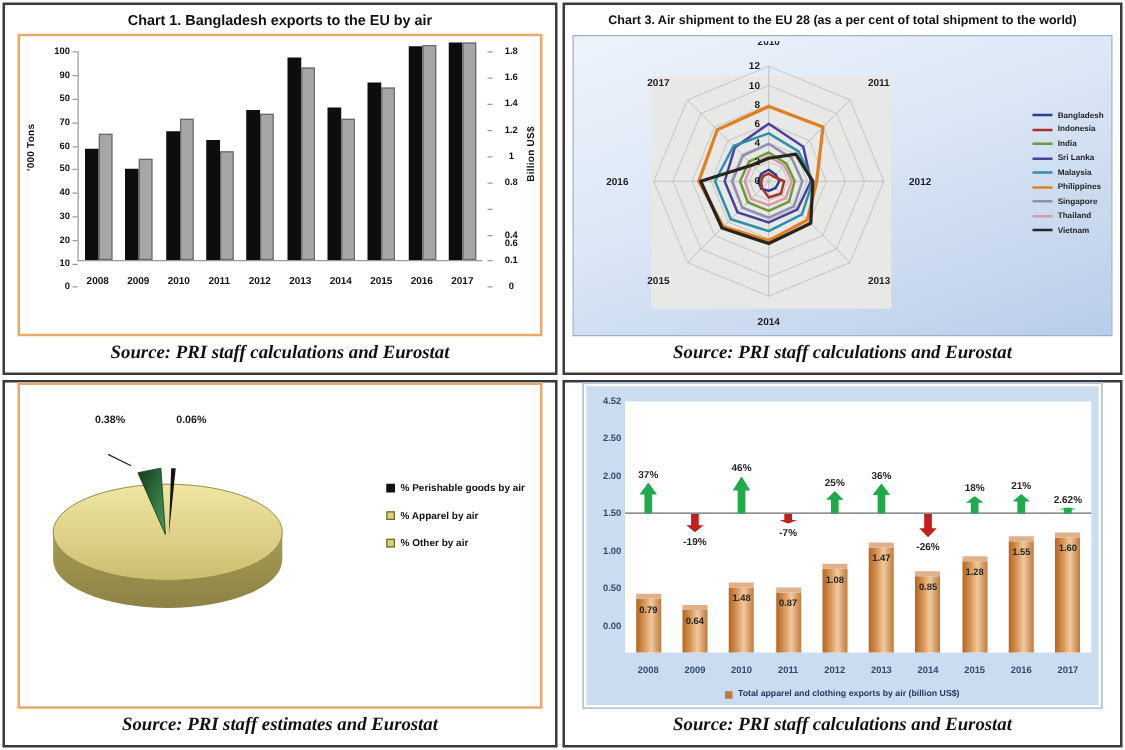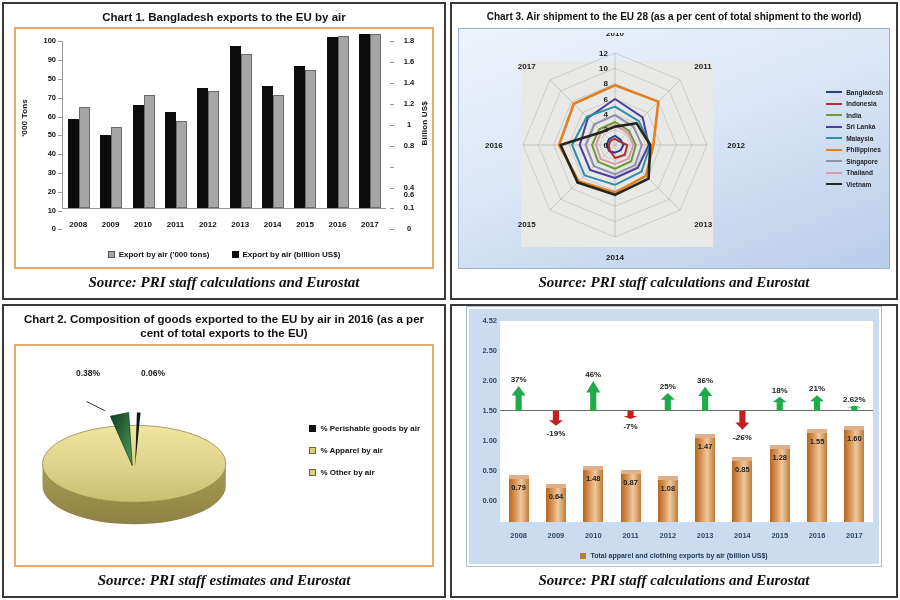"Export by air ('000 tons)" div.c1-legend { html: <div> <div> <span></span> <span>Export by air ('000 tons)</span> </div> <div> <span></span> <span>Export by air (billion US$)</span> </div> </div> -> none }
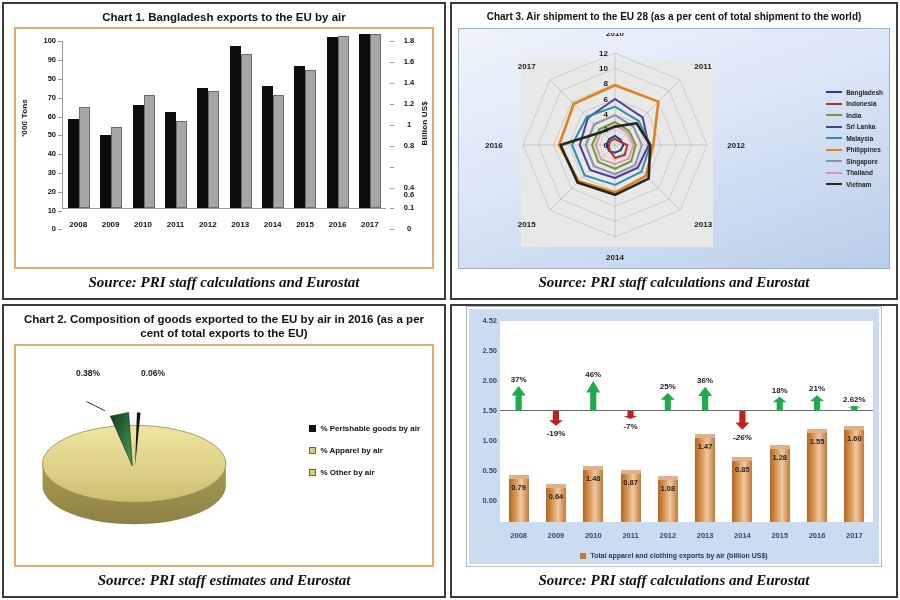"Chart 2. Composition of goods" div.panel-title { html: <div>Chart 2. Composition of goods exported to the EU by air in 2016 (as a per cent of total exports to the EU)</div> -> none }
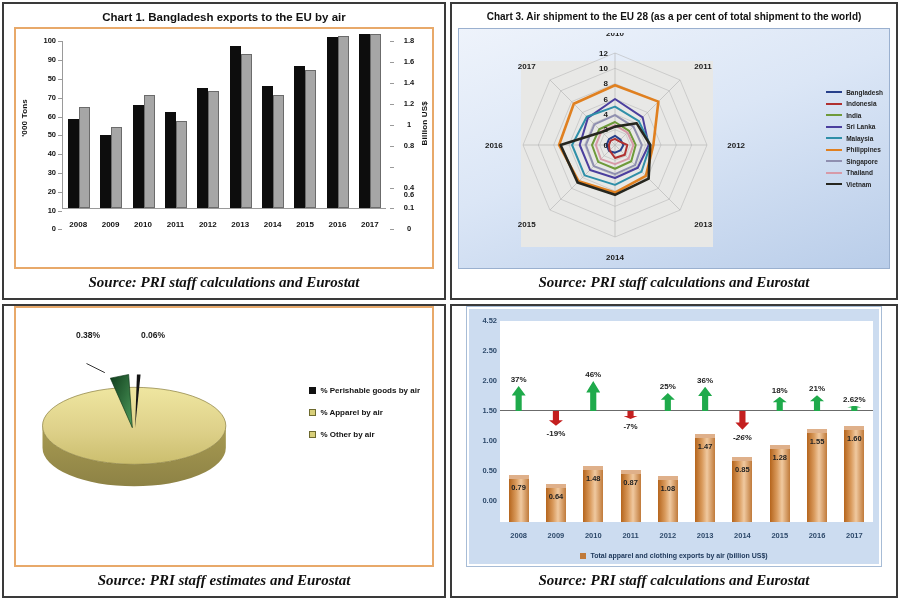"-26%" div.c4-pct { font-style: italic -> none }
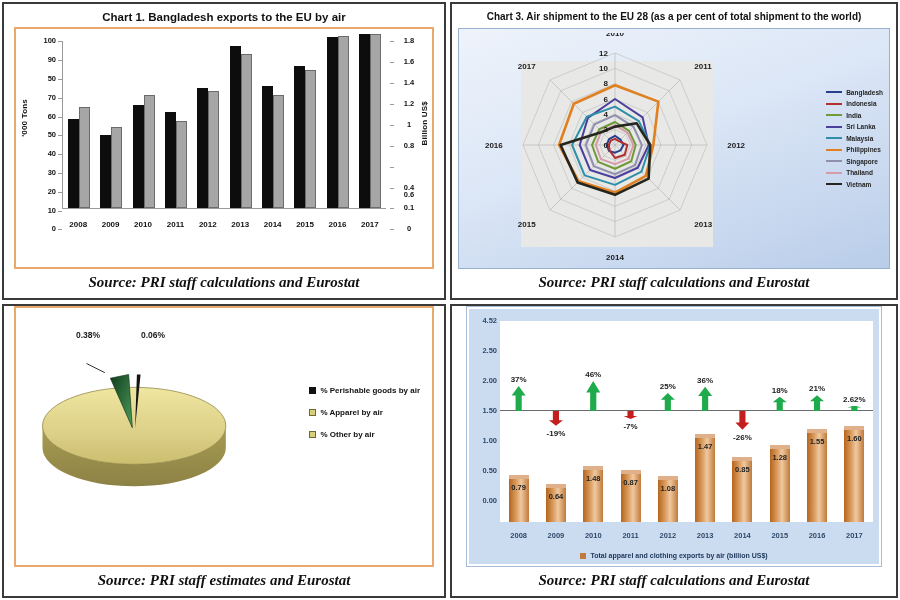"1.08" div.c4-bar { height: 46px -> 71px }
